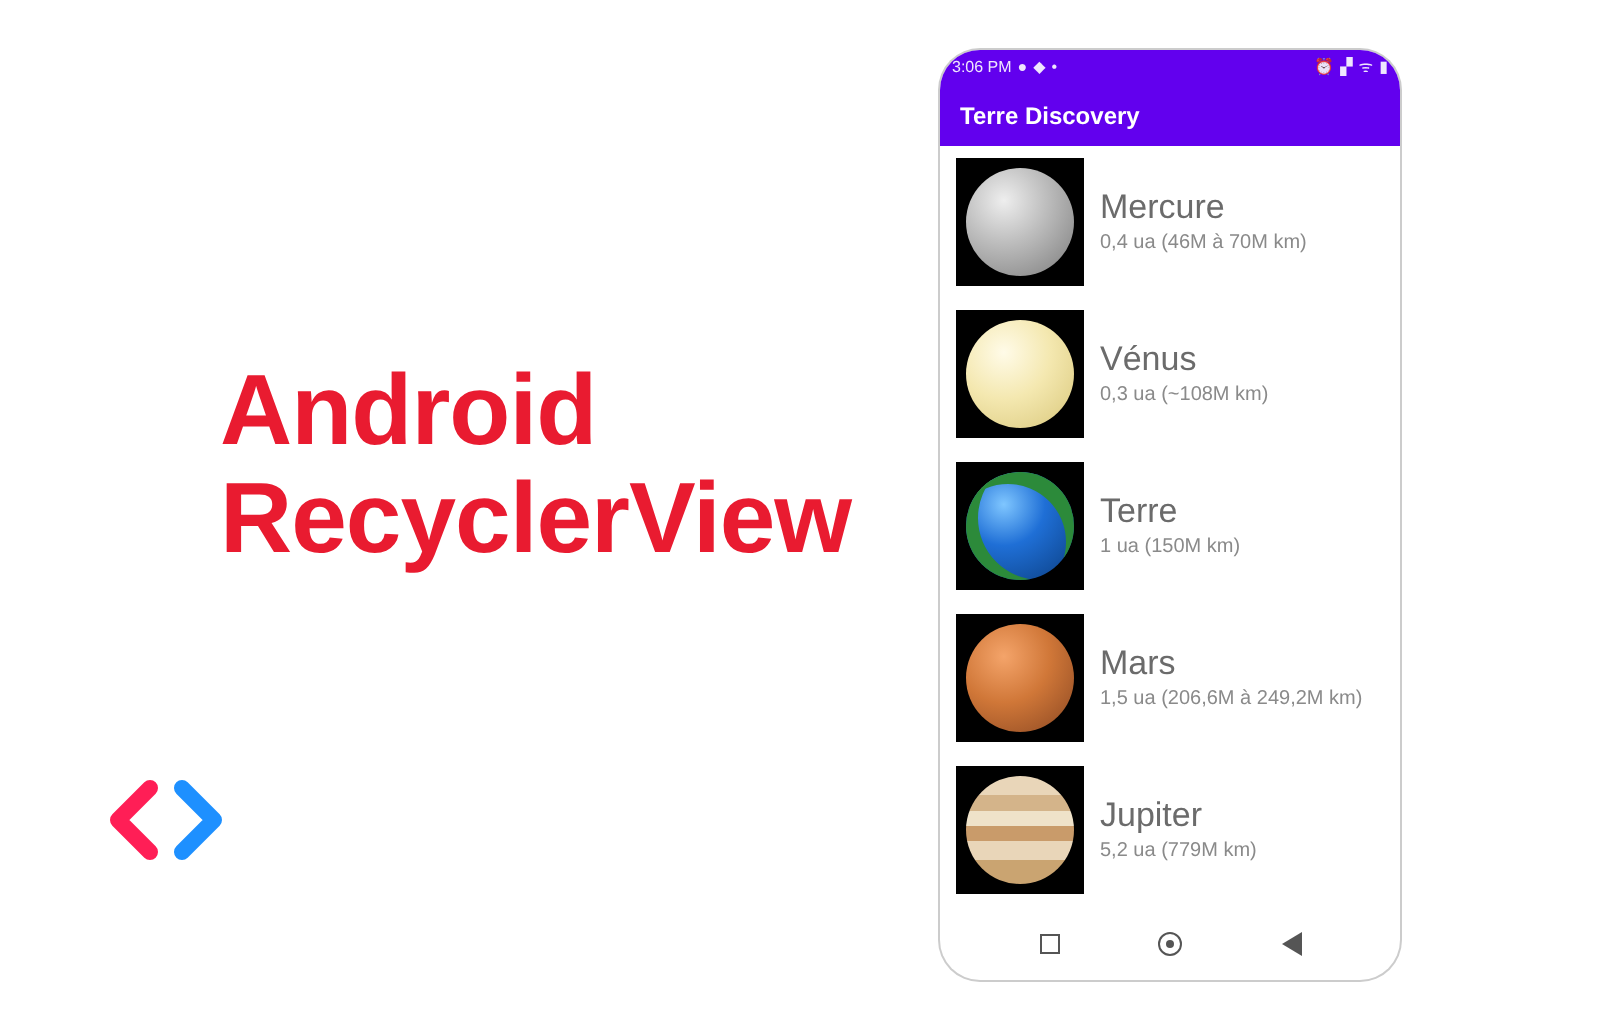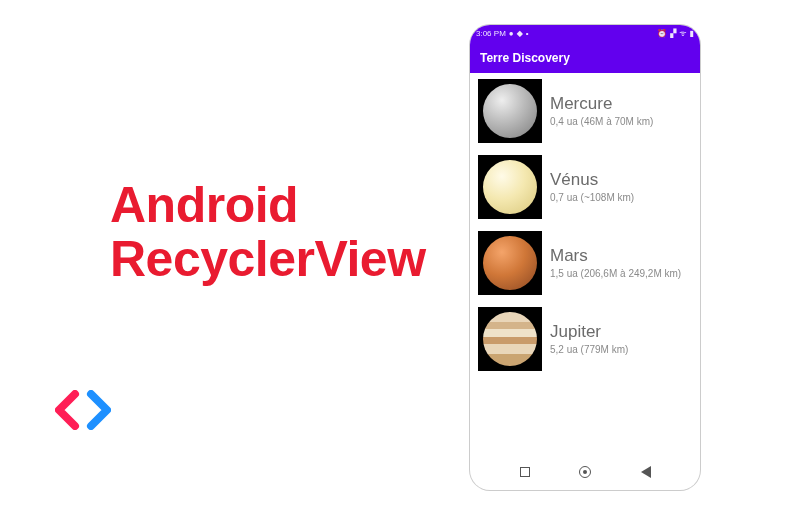"0,7 ua (~108M km)" div.row-sub { text: 0,7 -> 0,3 }
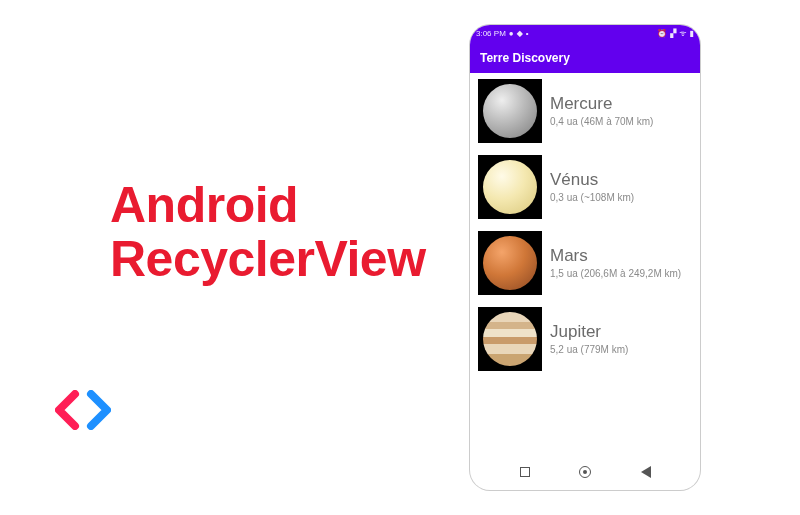"Terre" div.row { html: none -> <div> <div> <div></div> </div> <div> <div>Terre</div> <div>1 ua (150M km)</div> </div> </div> }
